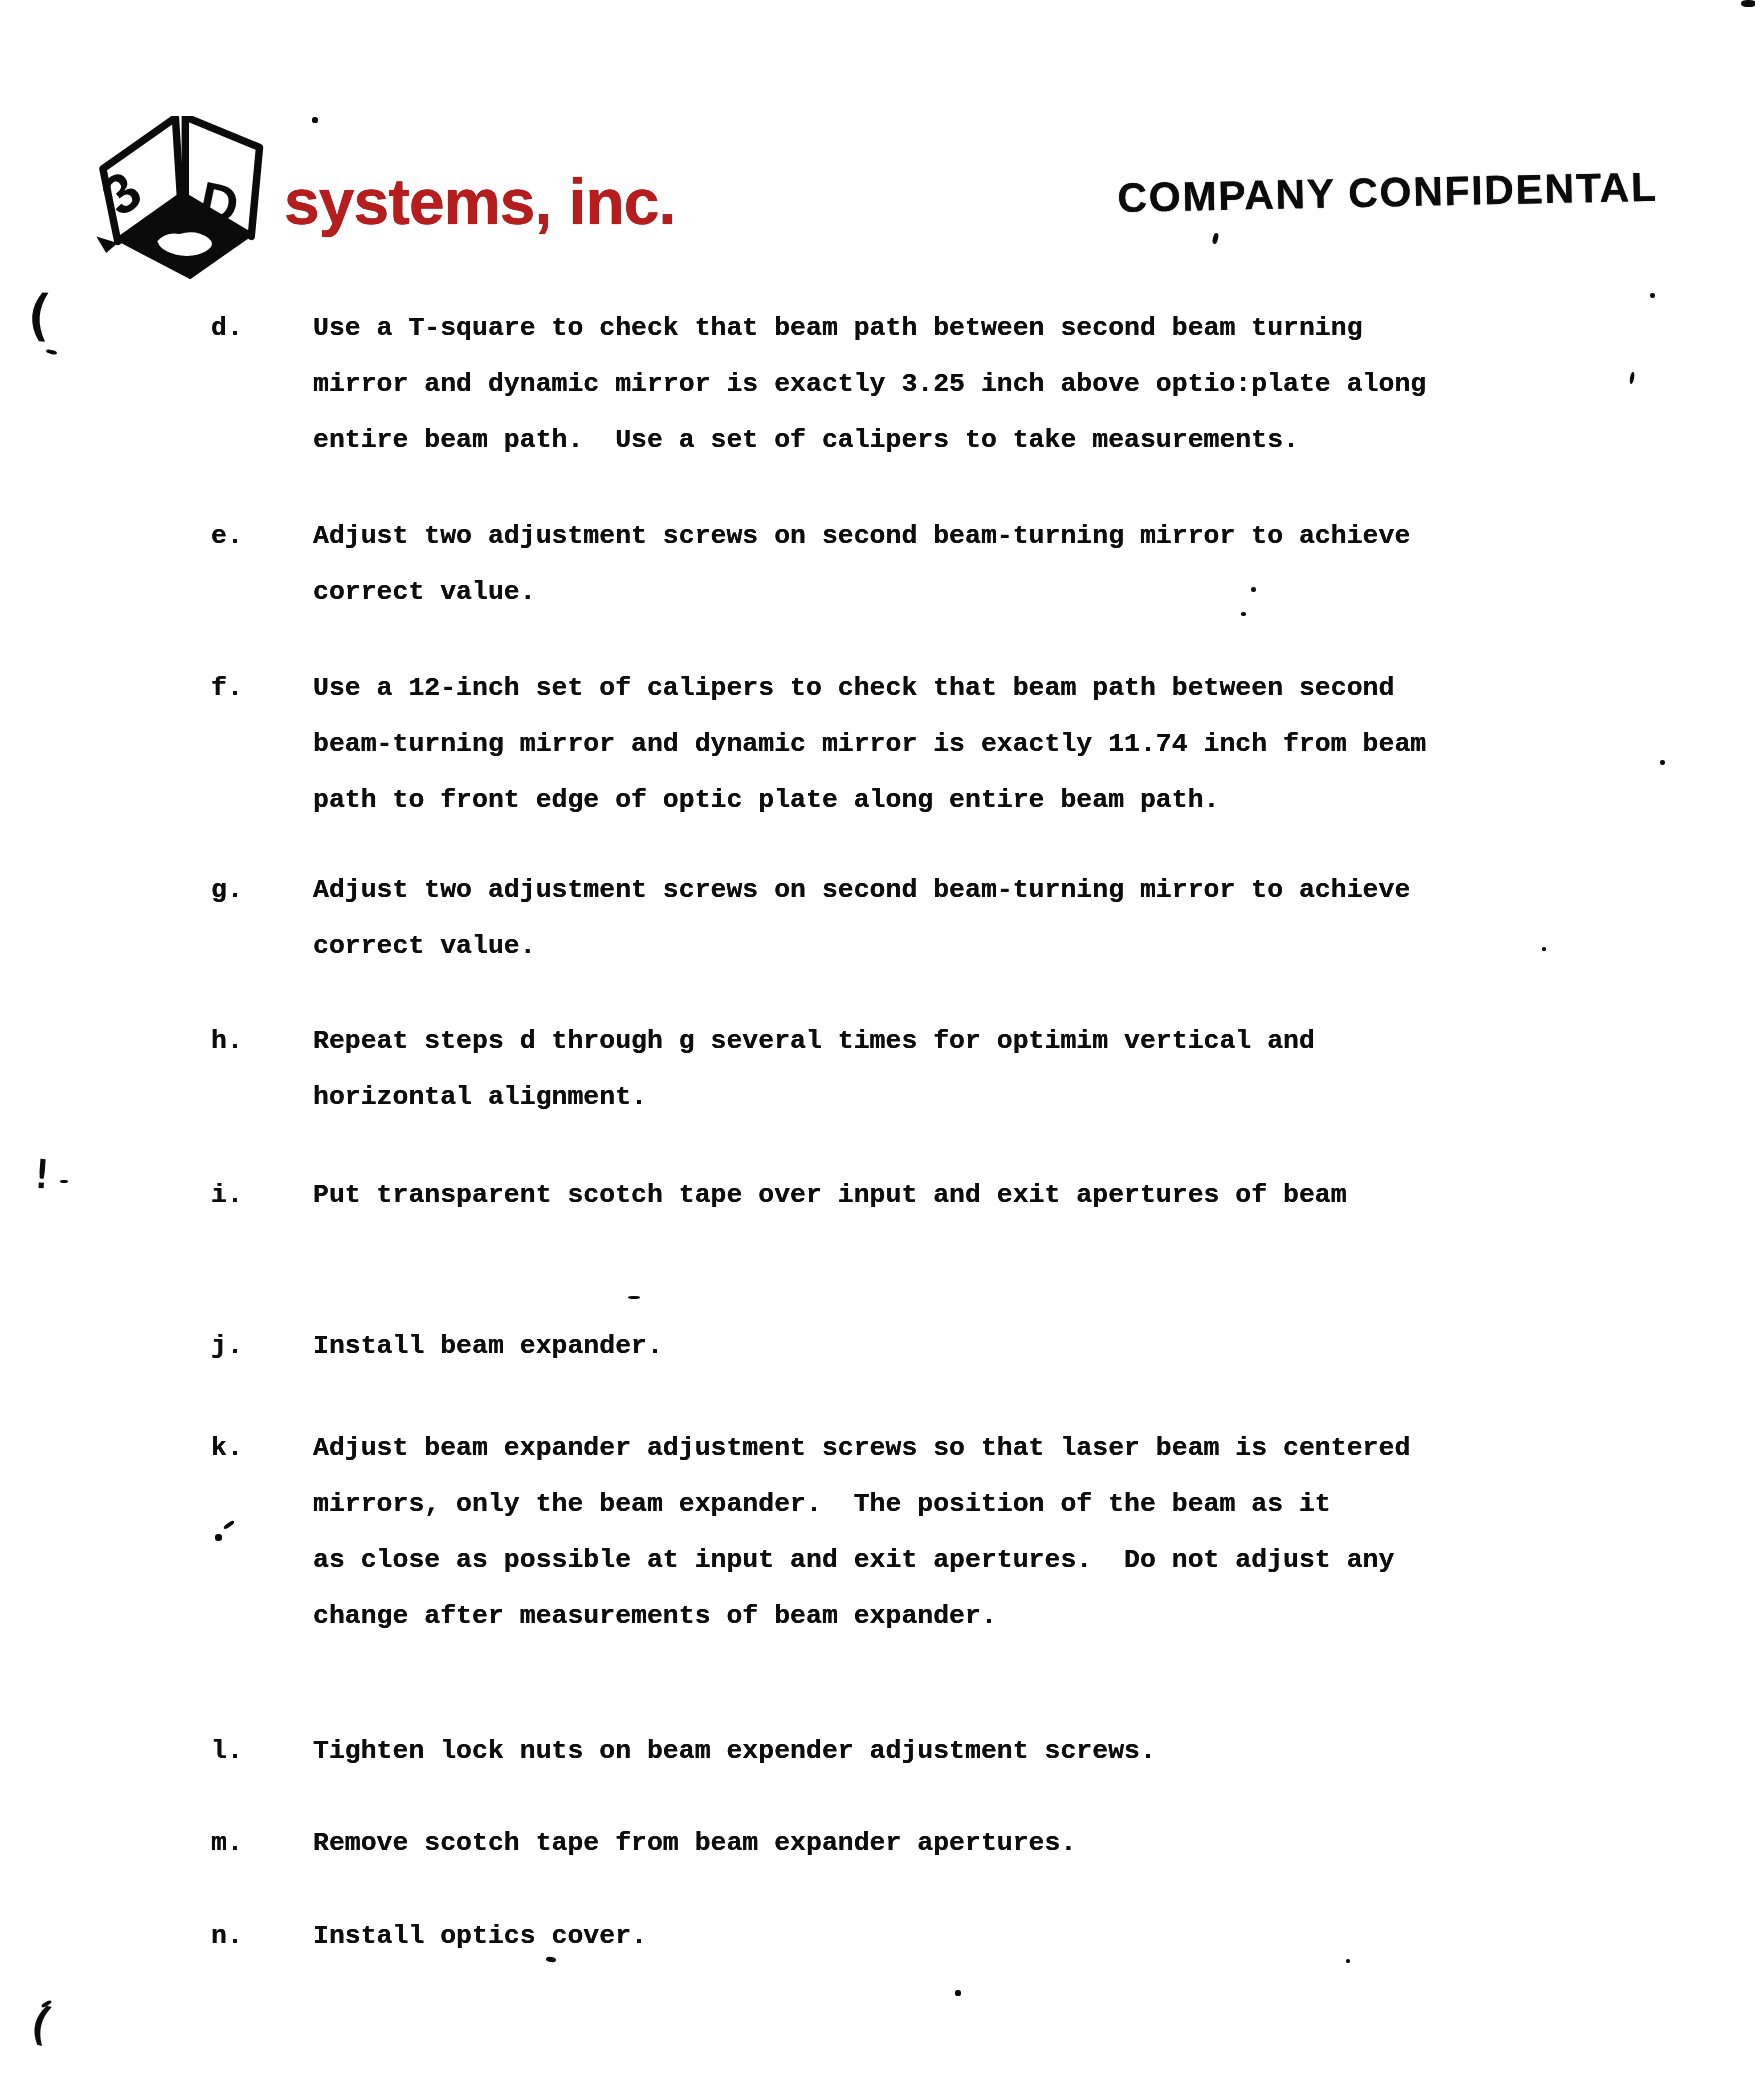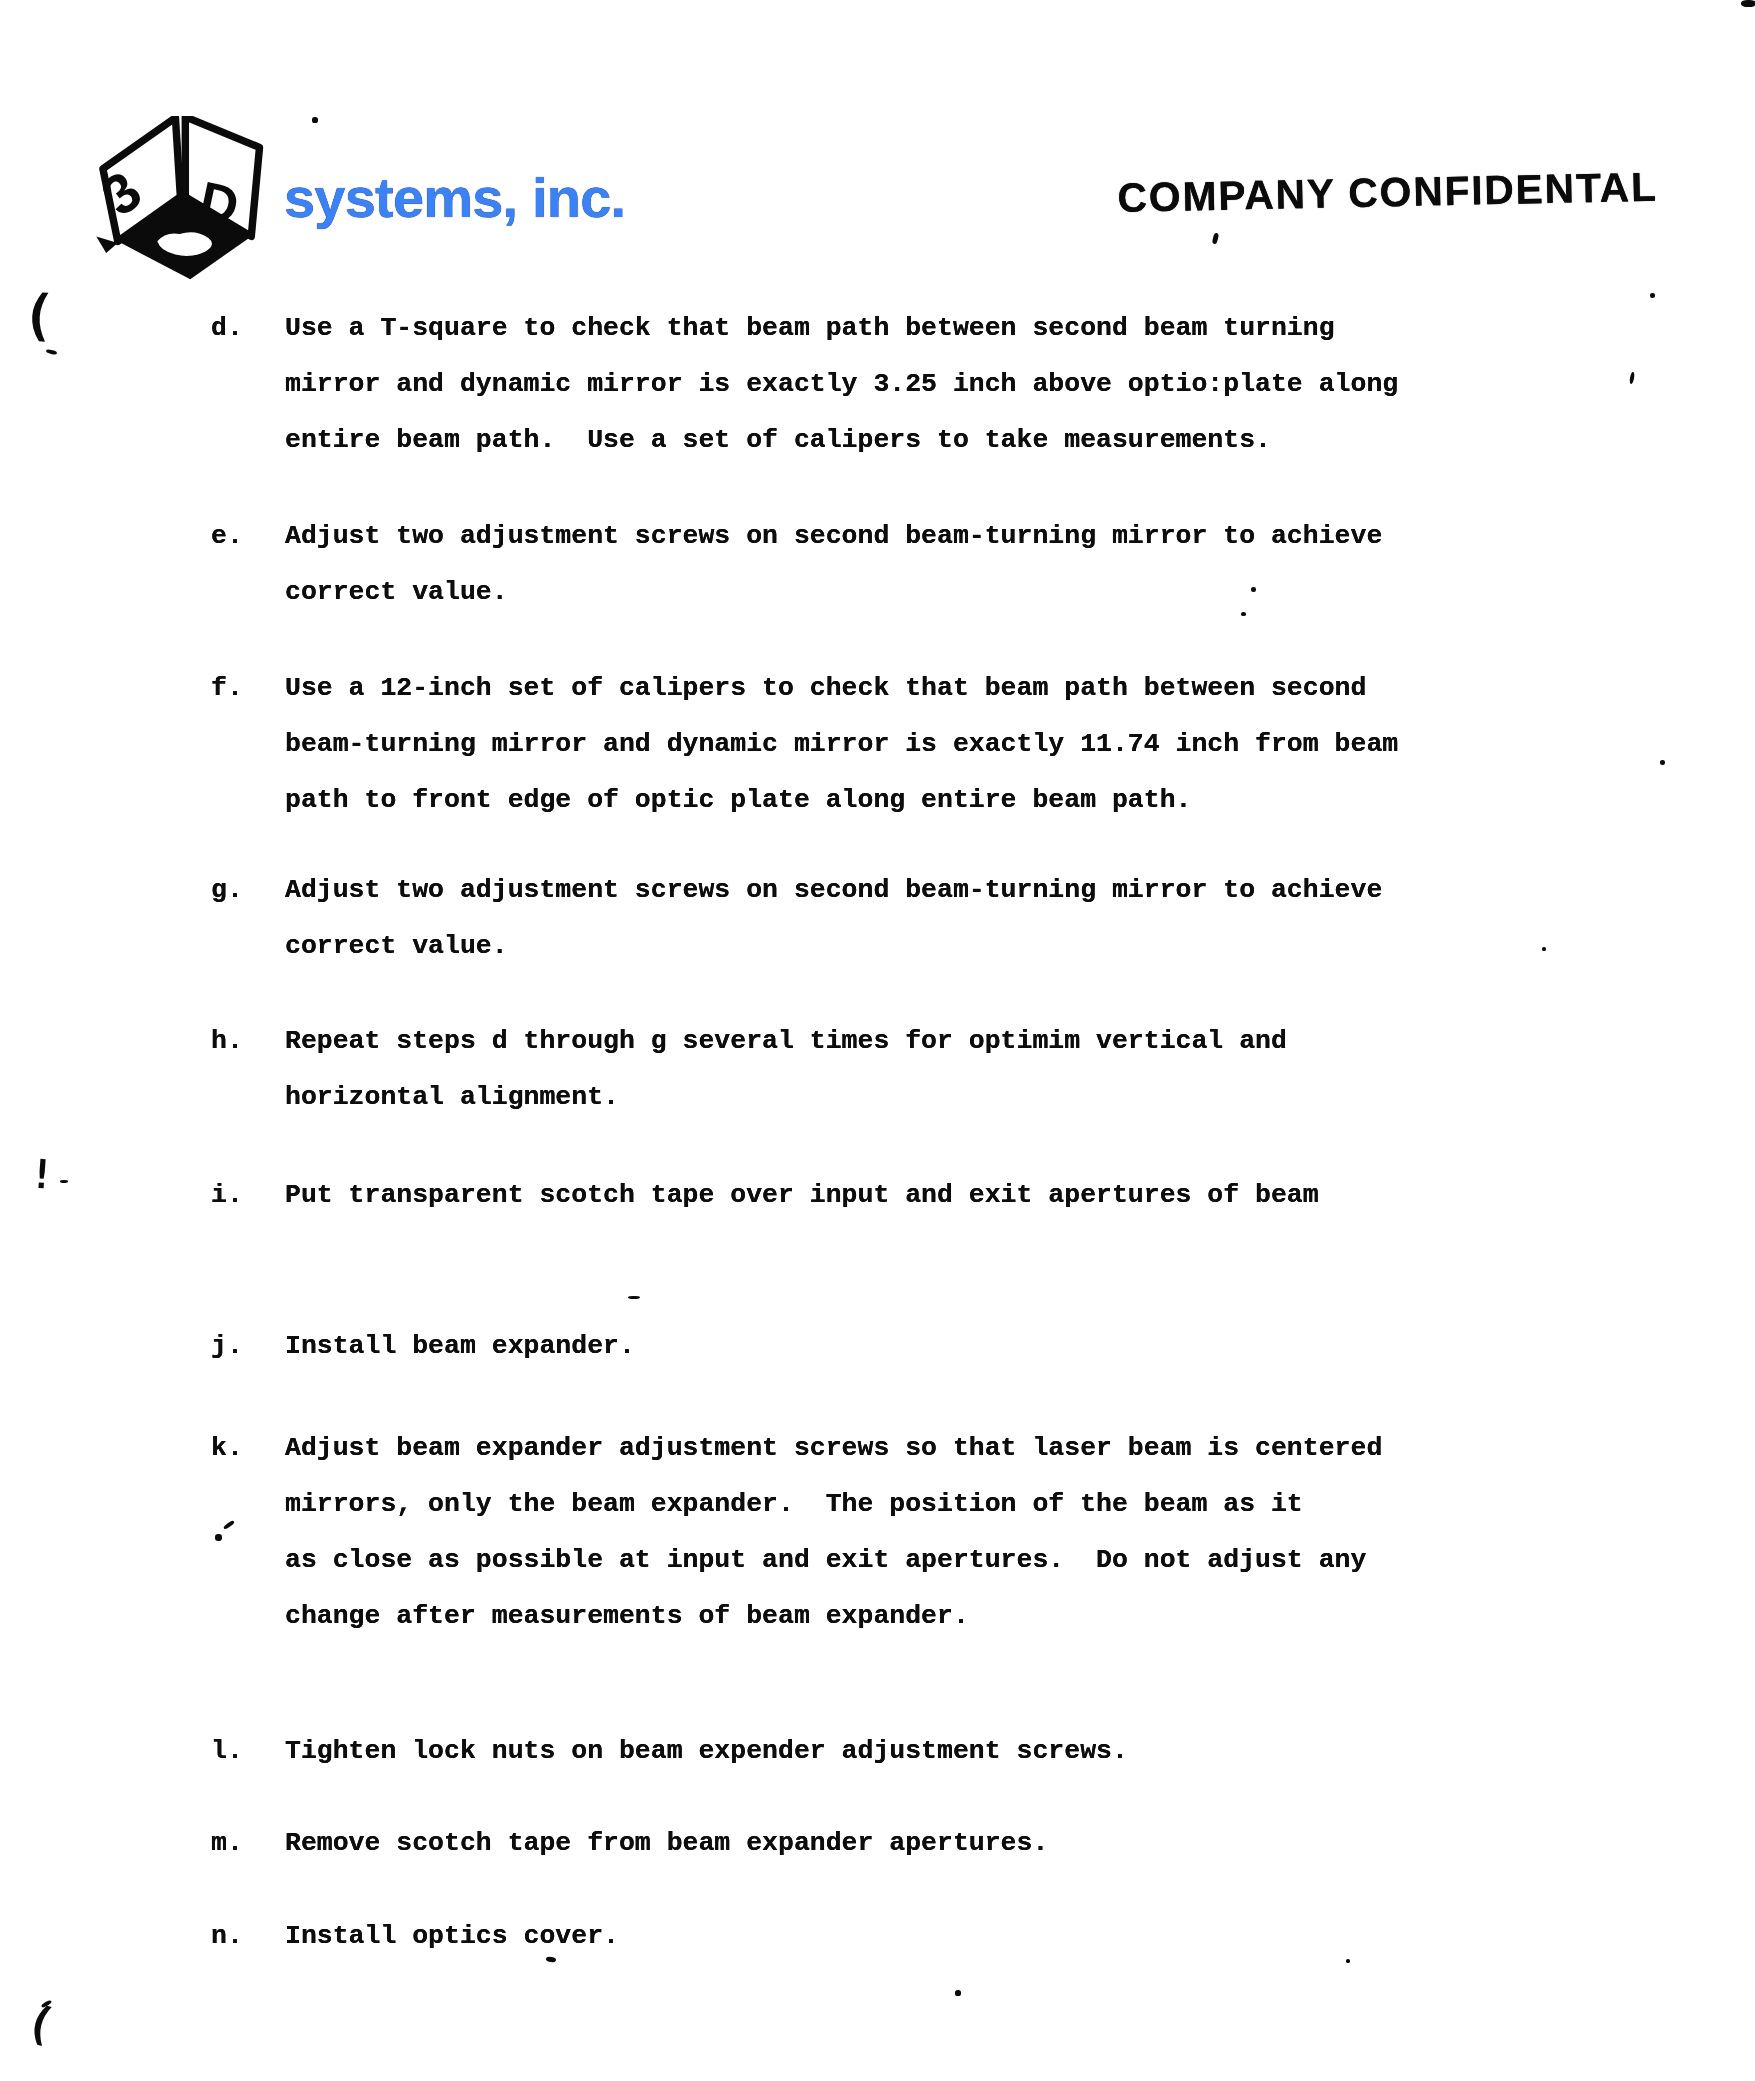"systems, inc." .logo-text { color: #3b82f6 -> #b91c1c; font-size: 56px -> 64px }
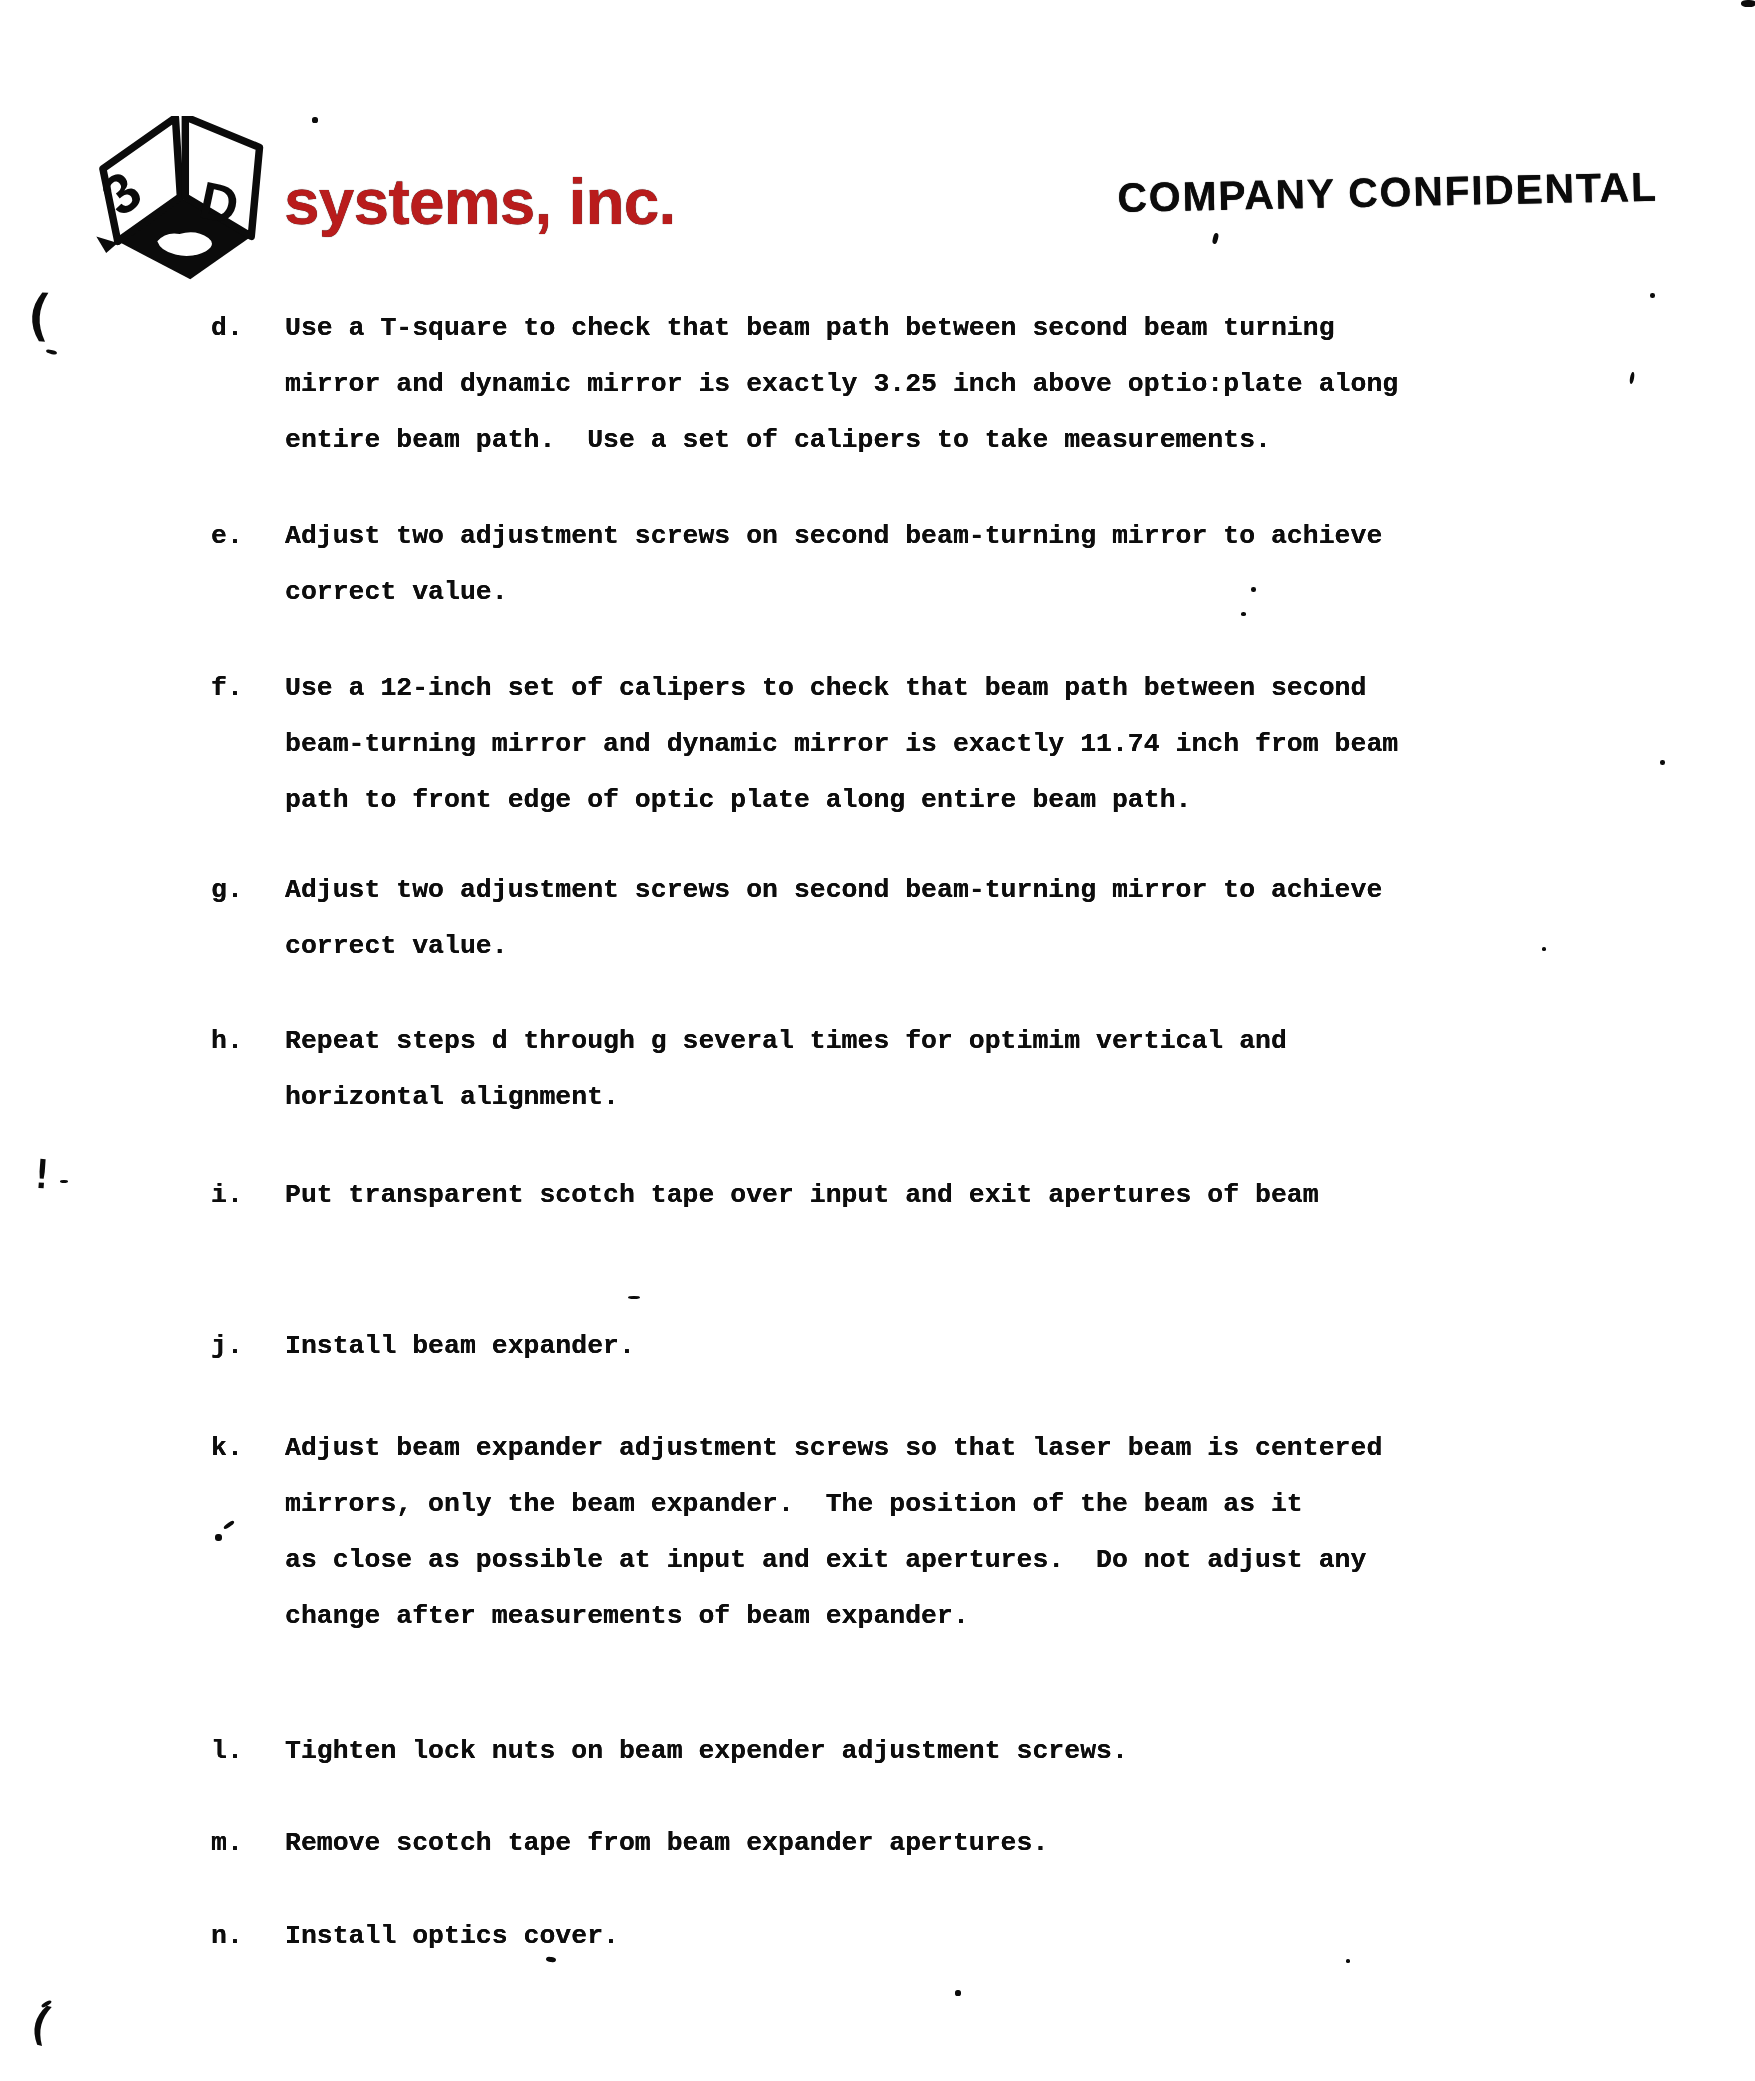"Use a T-square to check" .step-lines { margin-left: 74px -> 102px }
